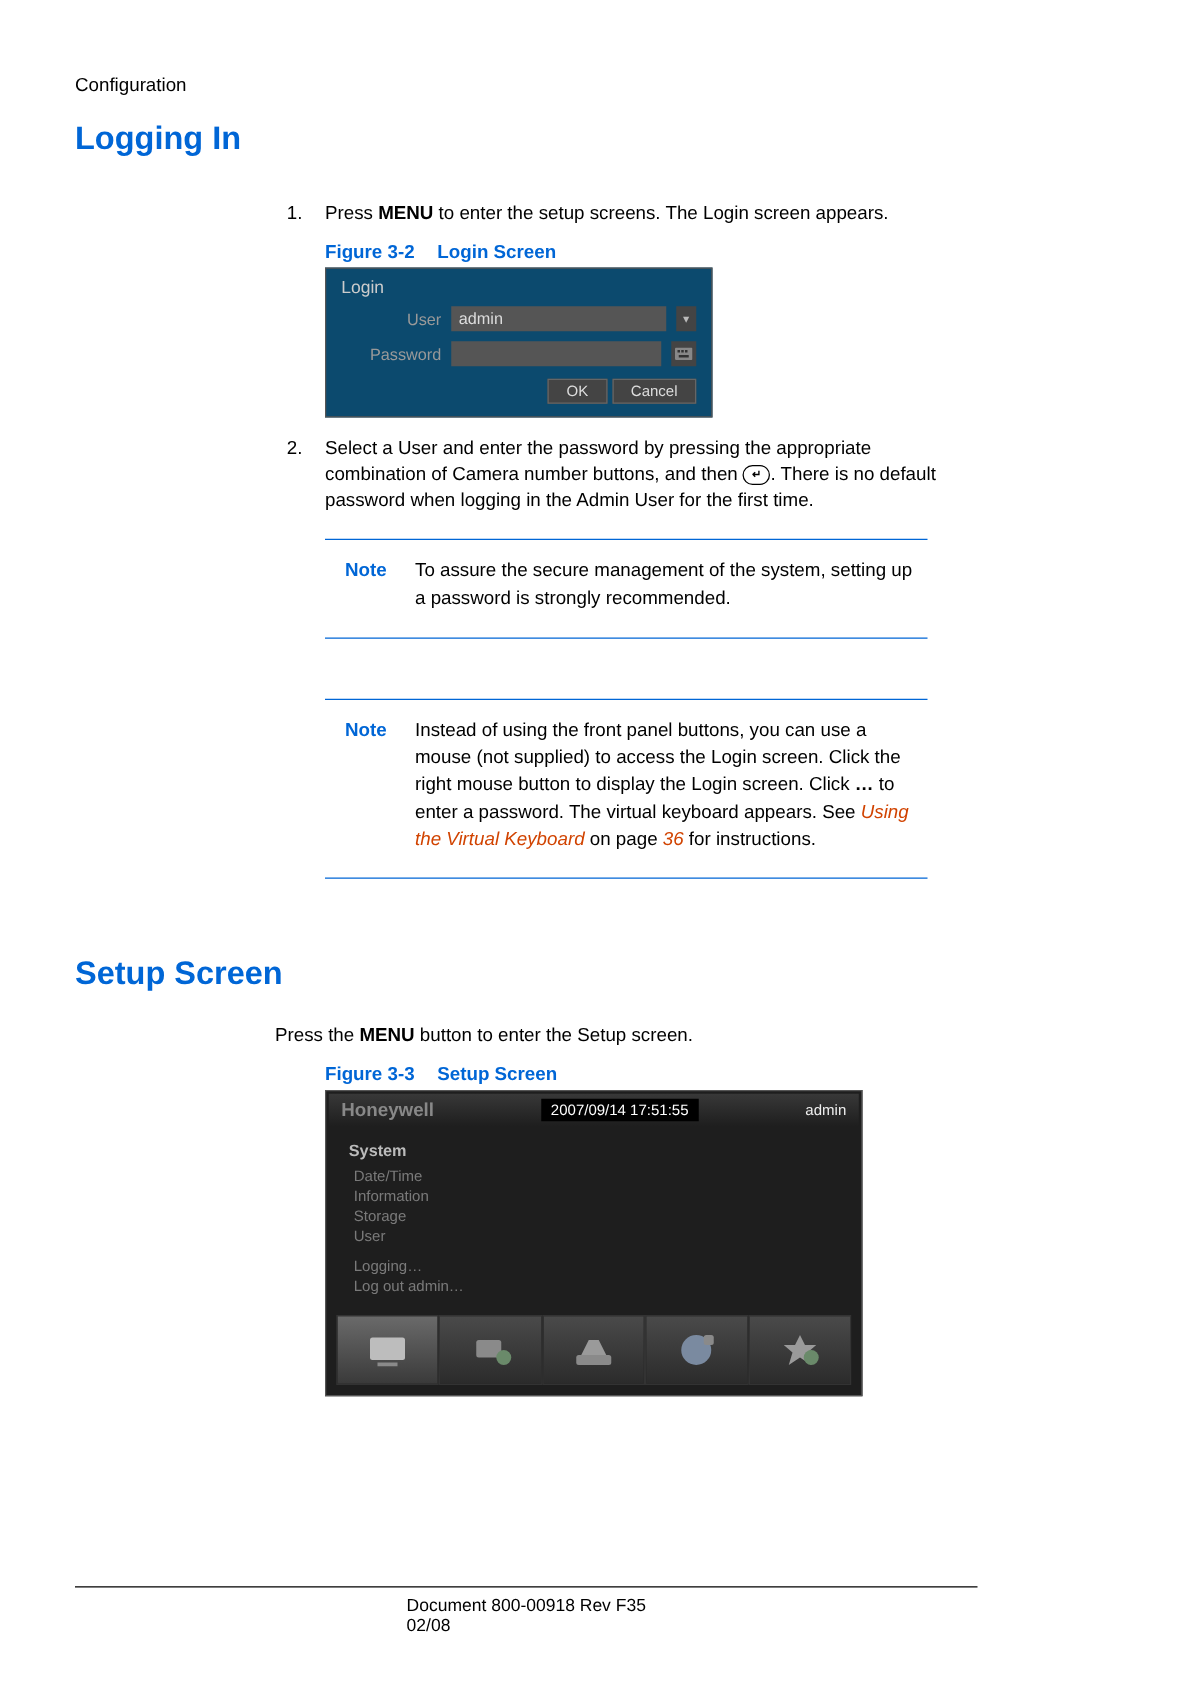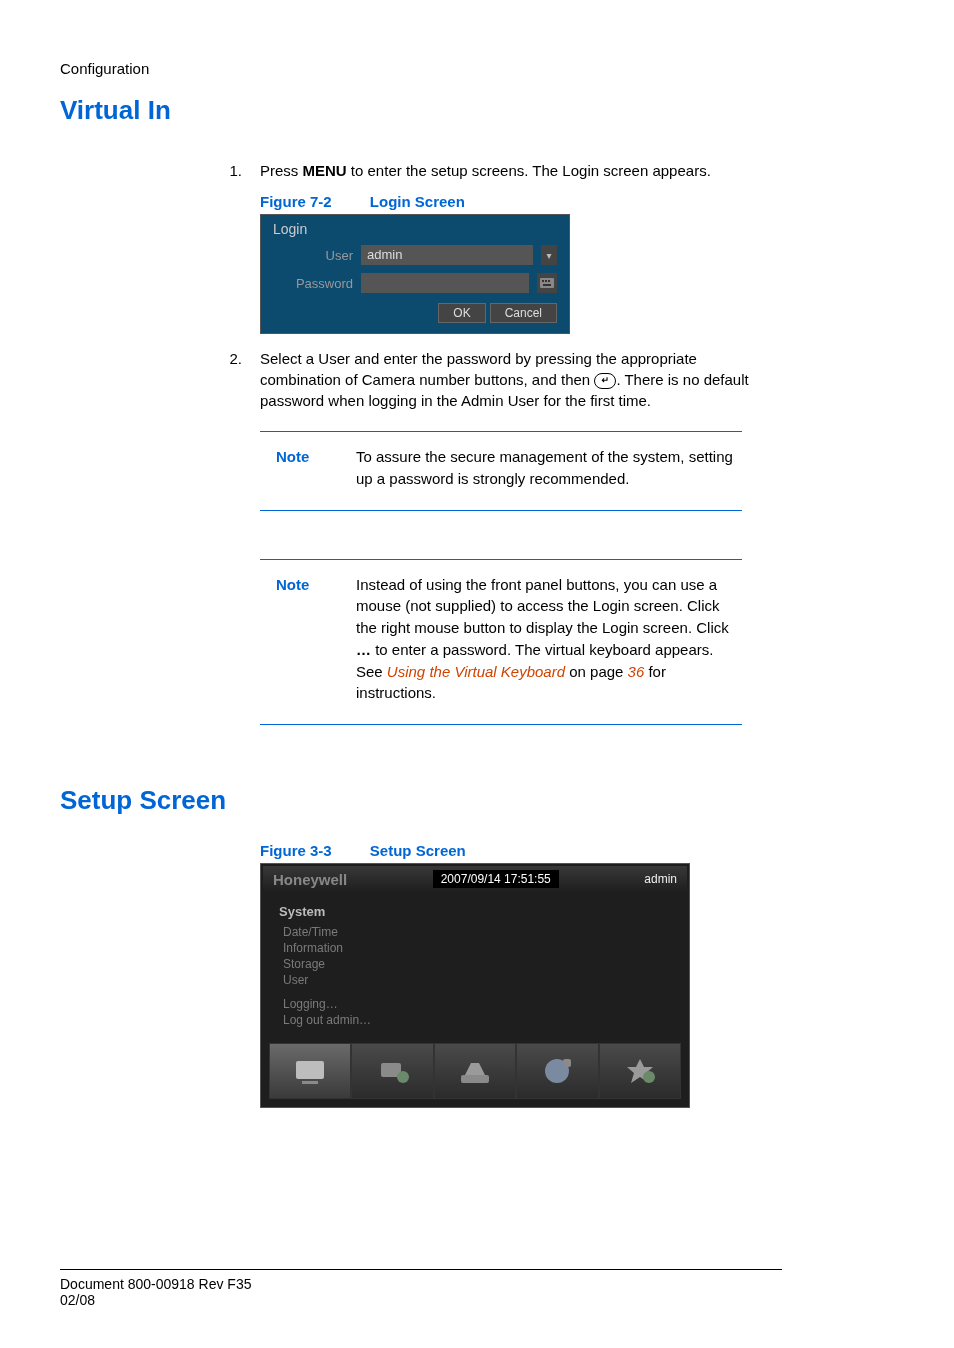"Virtual In" div.h1 { text: Virtual -> Logging }
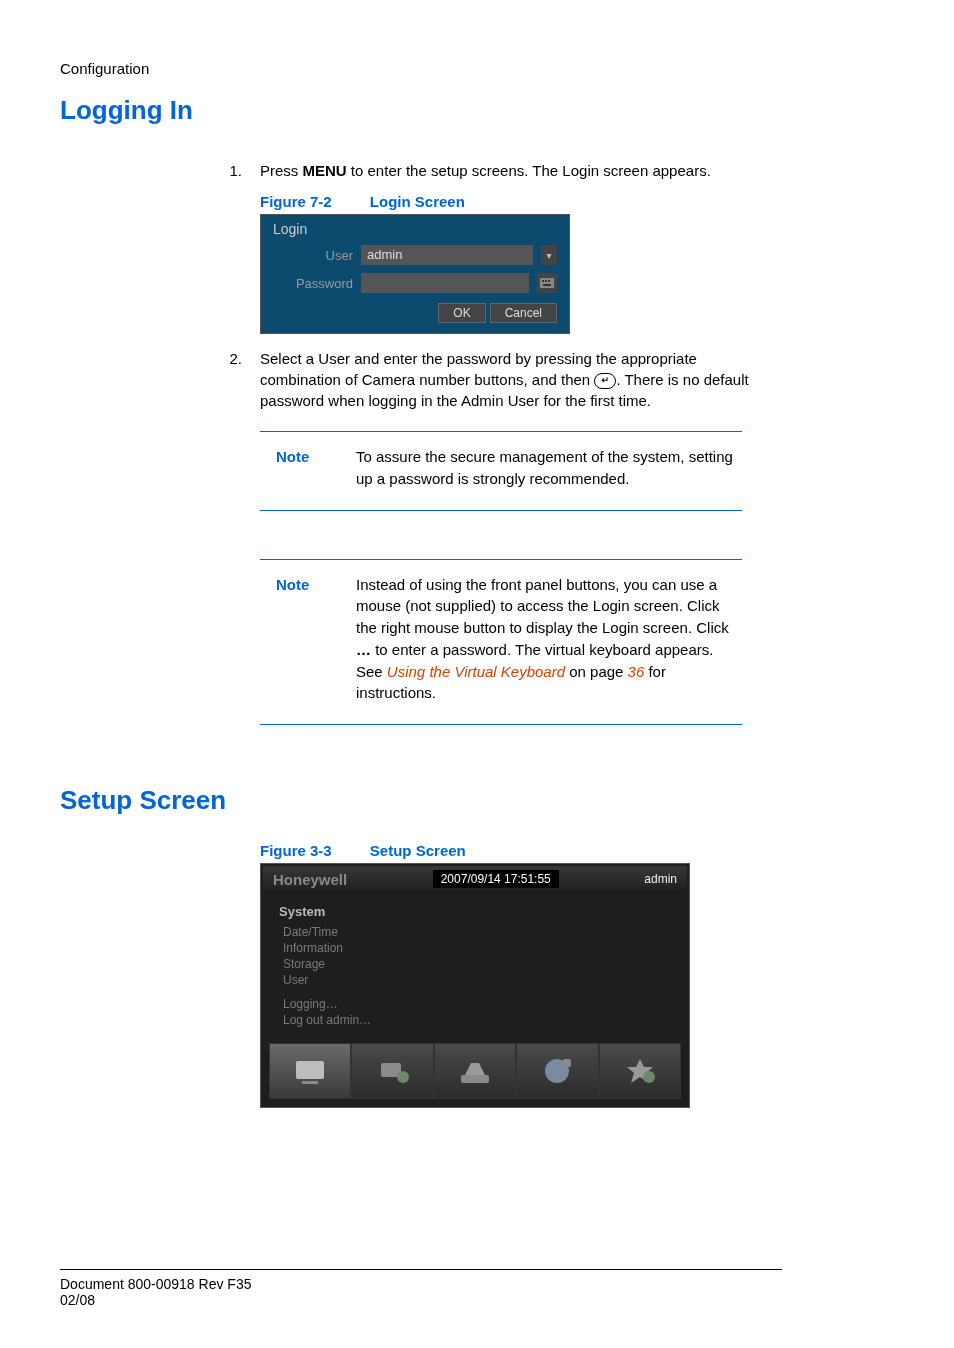"Figure 7-2" span { text: 7-2 -> 3-2 }
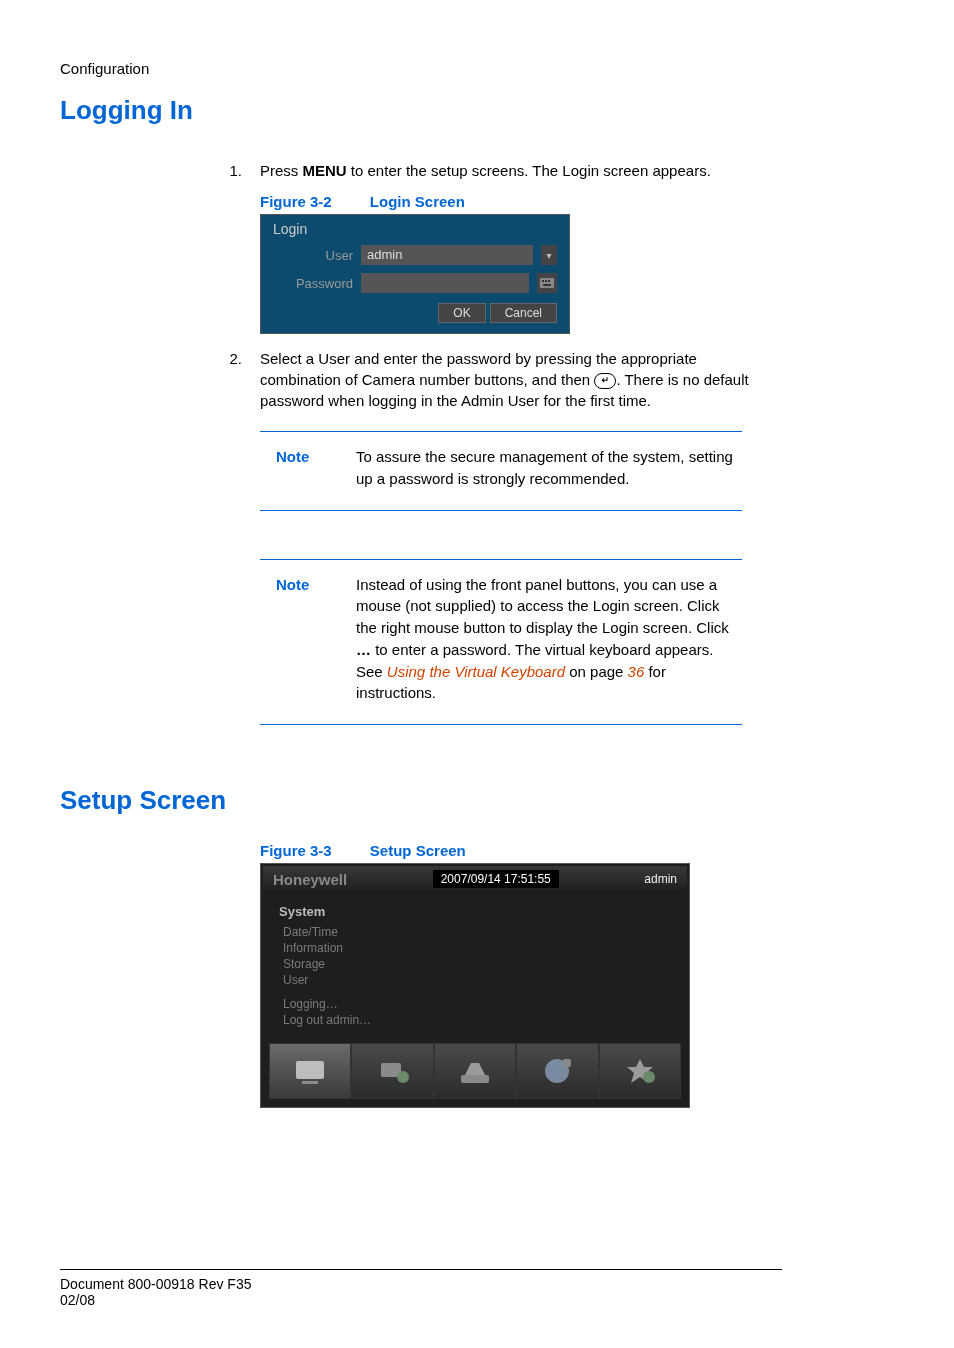"Login Screen" .fig-caption .cap-label { margin-left: 34px -> 14px }
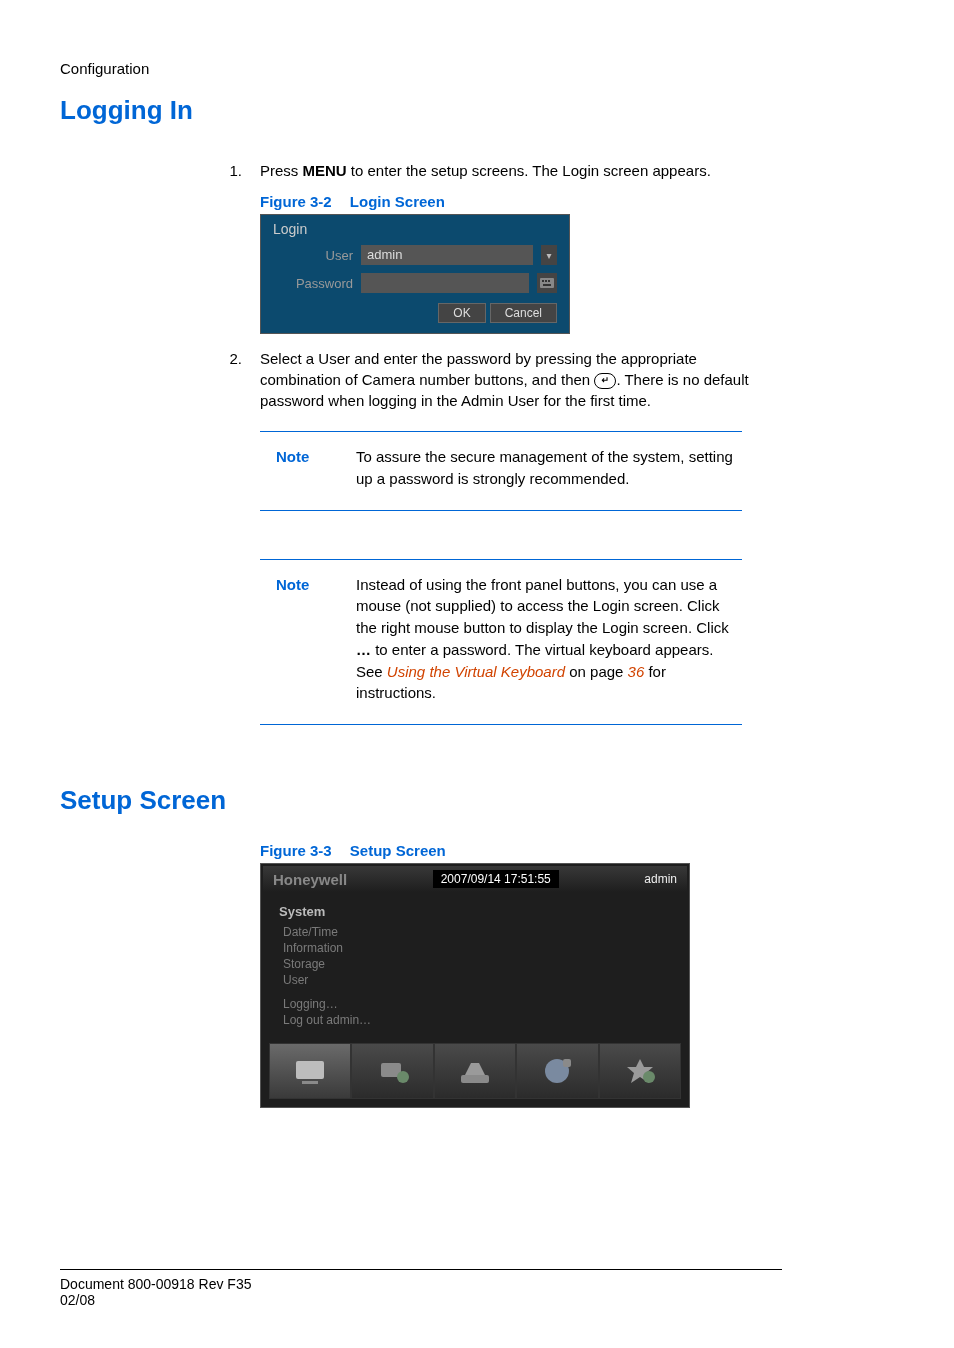"Note" .note-row { gap: 32px -> 8px }
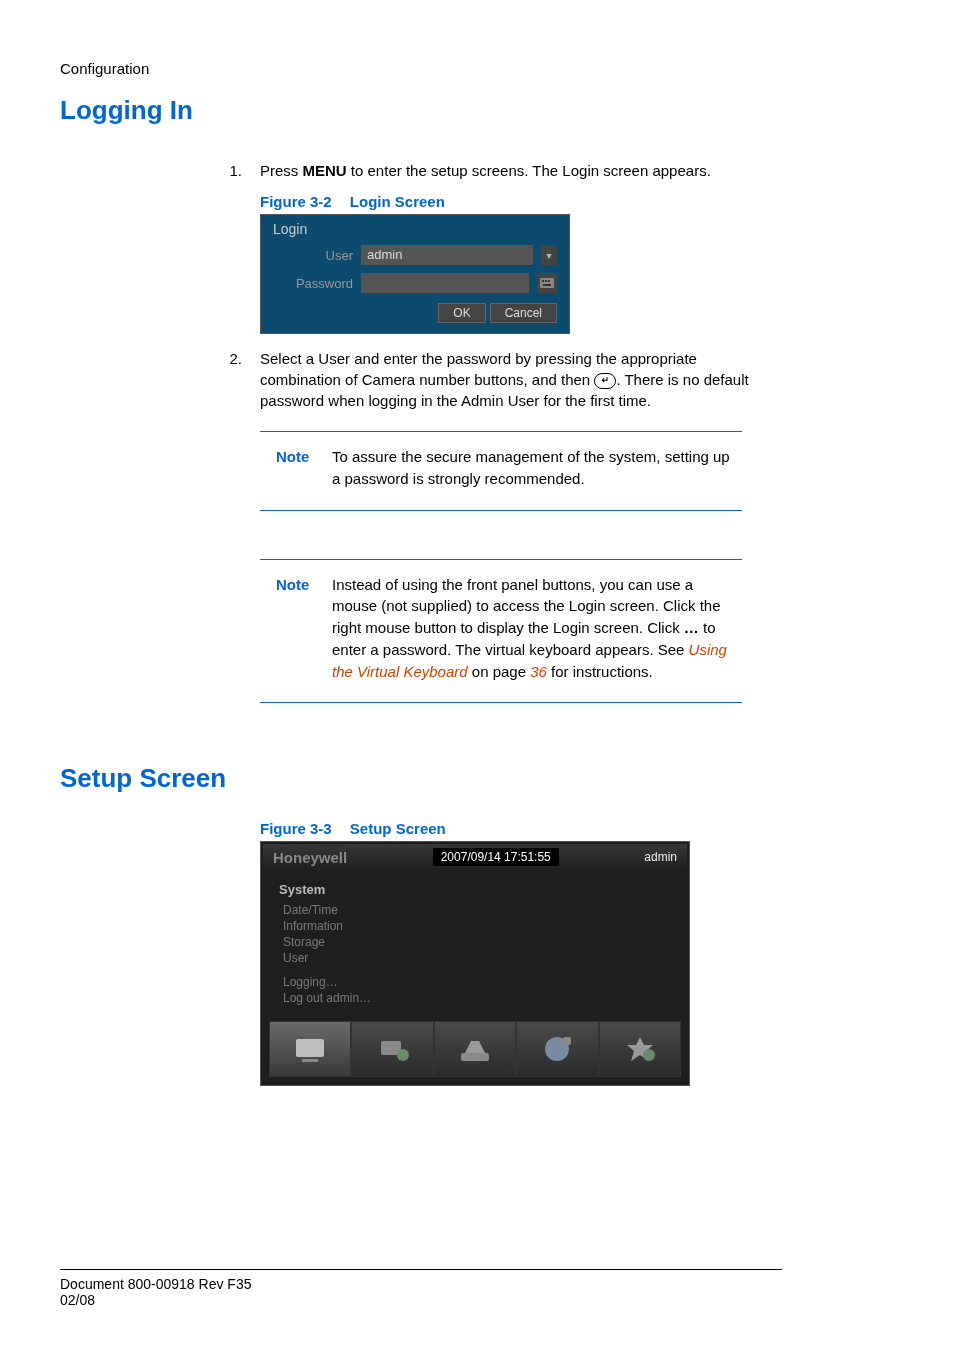"Press the MENU button to" div { html: none -> <div> <span>Press the </span><span>MENU</span><span> button to enter the Setup screen.</span> </div> }
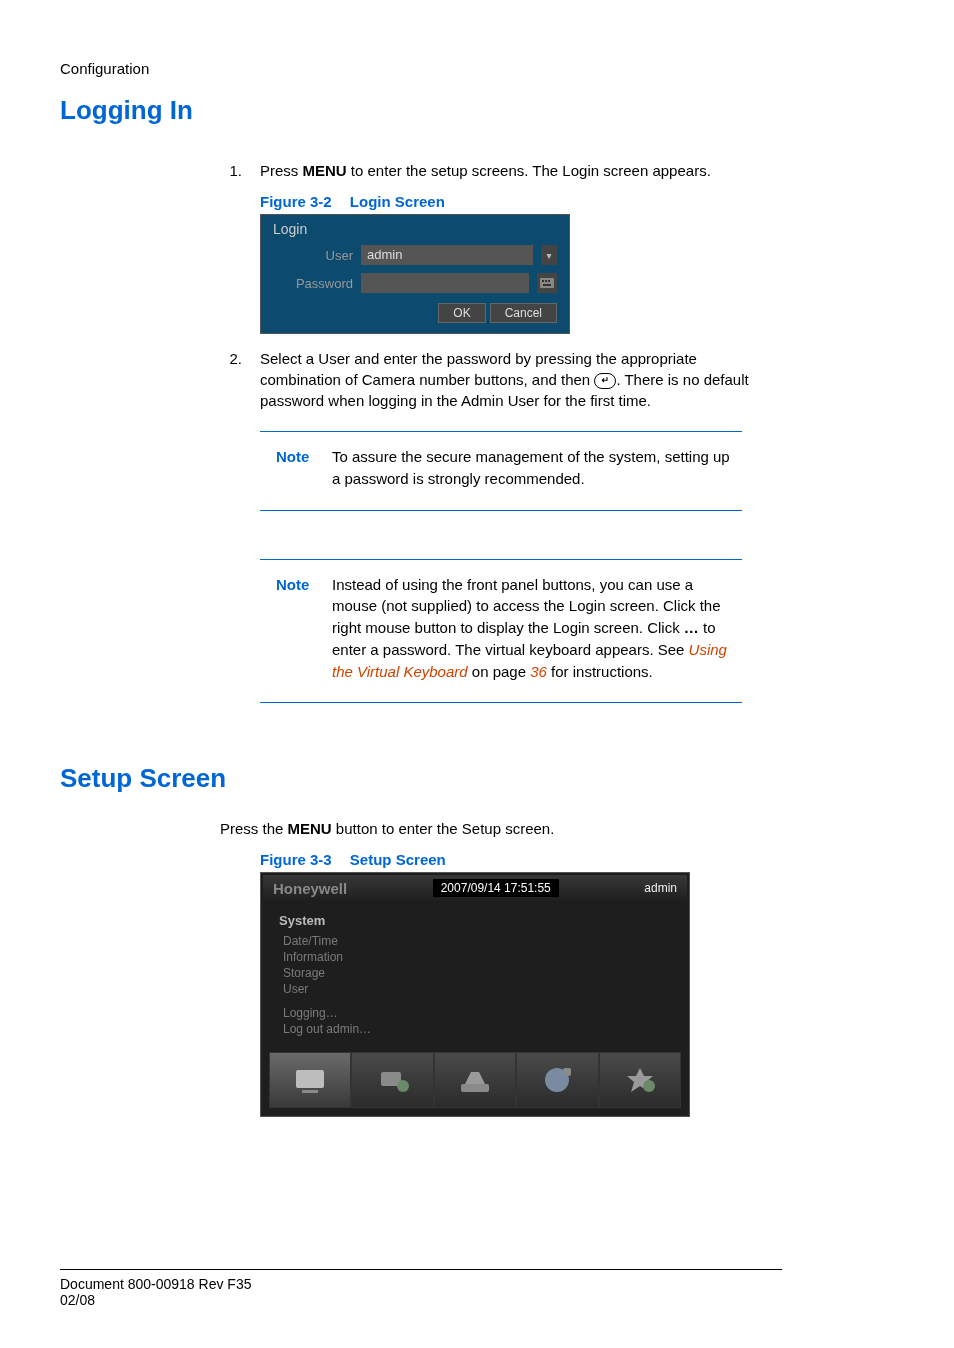"Document 800-00918 Rev F" .footer { justify-content: flex-start -> center }
